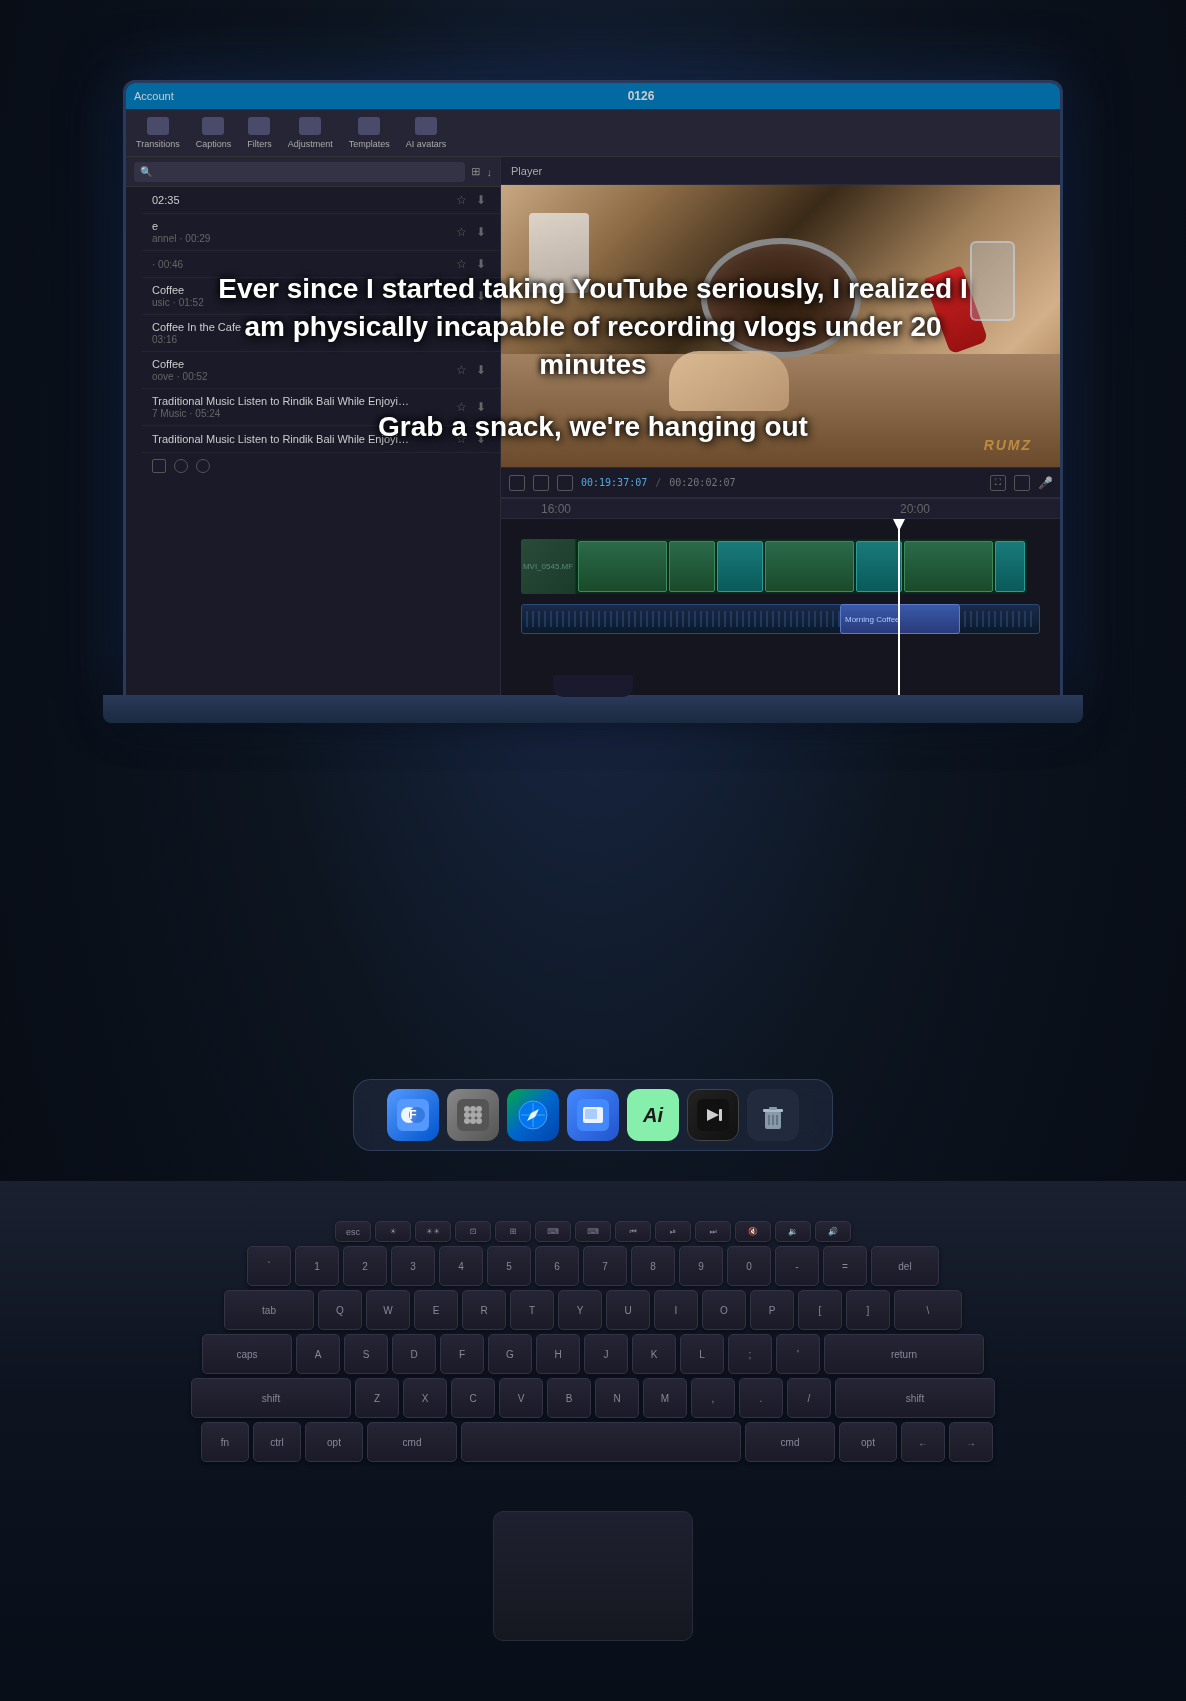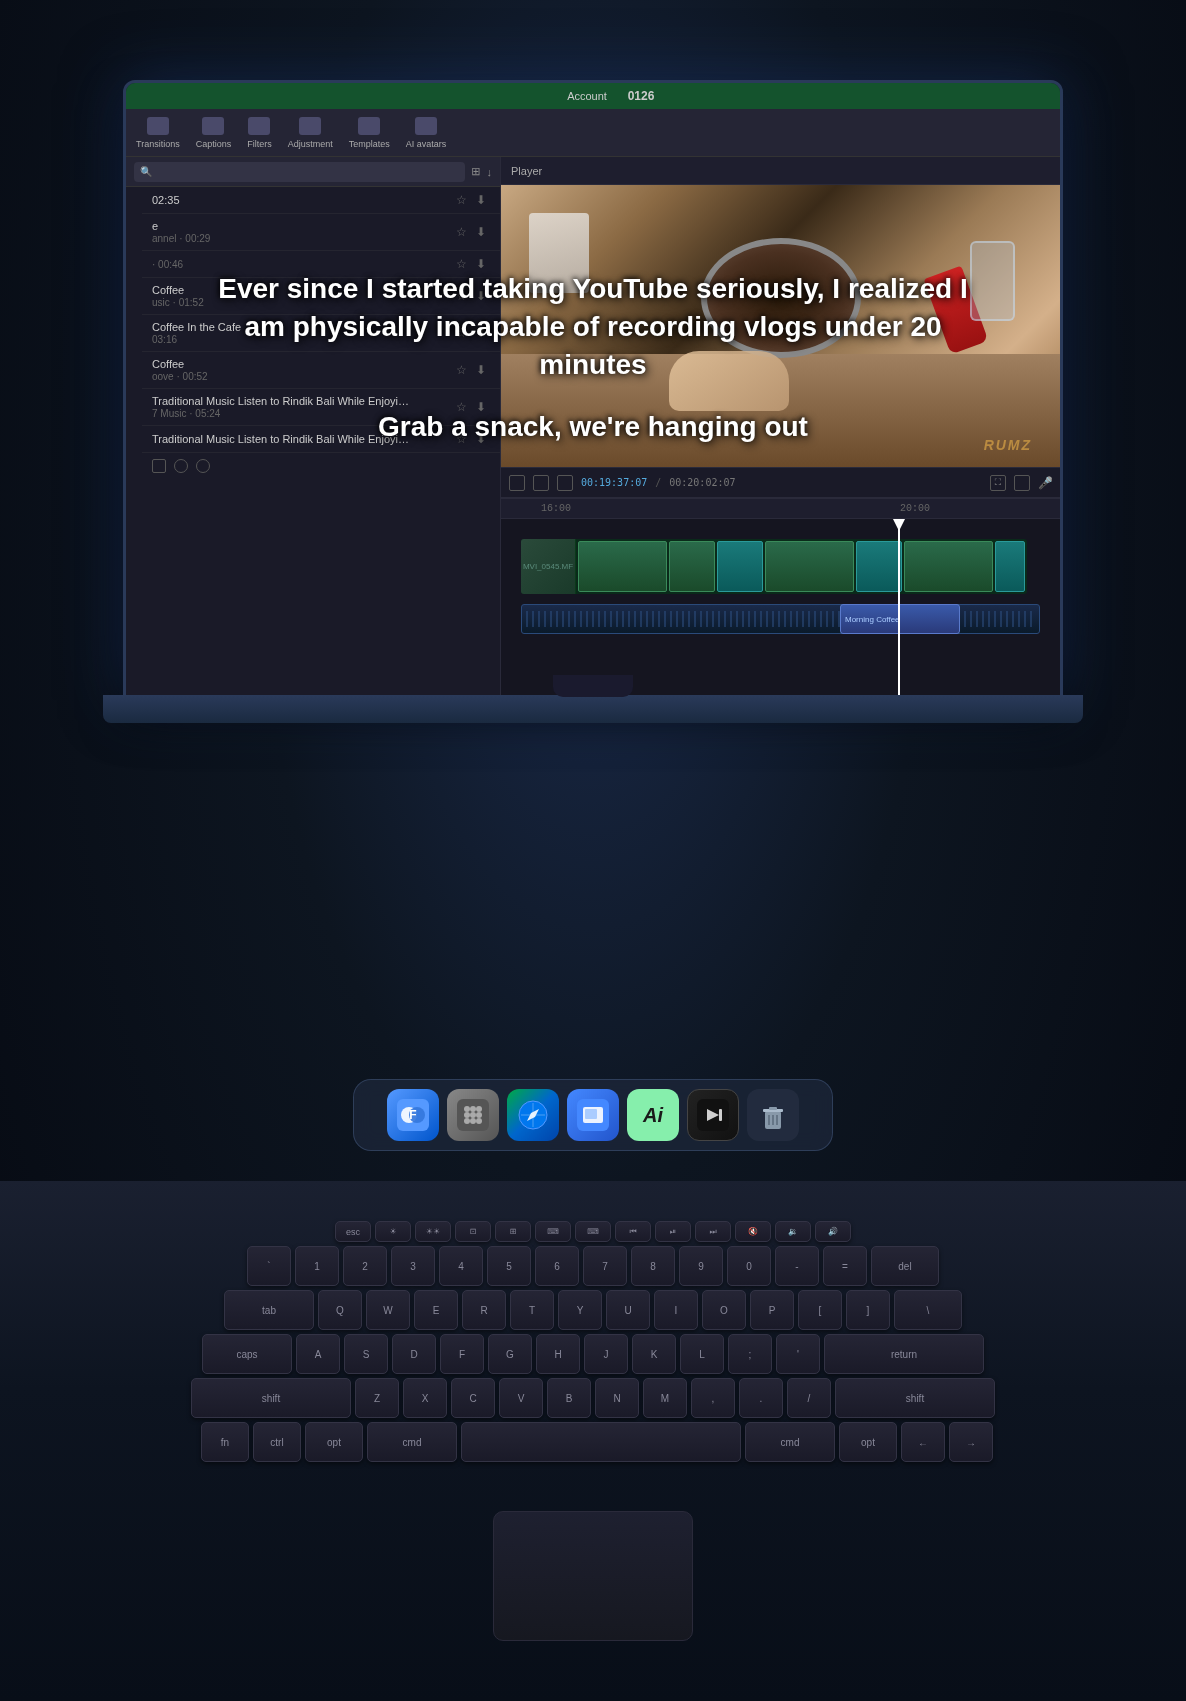"Account" .menubar { background: #14532d -> #0369a1; justify-content: center -> none }
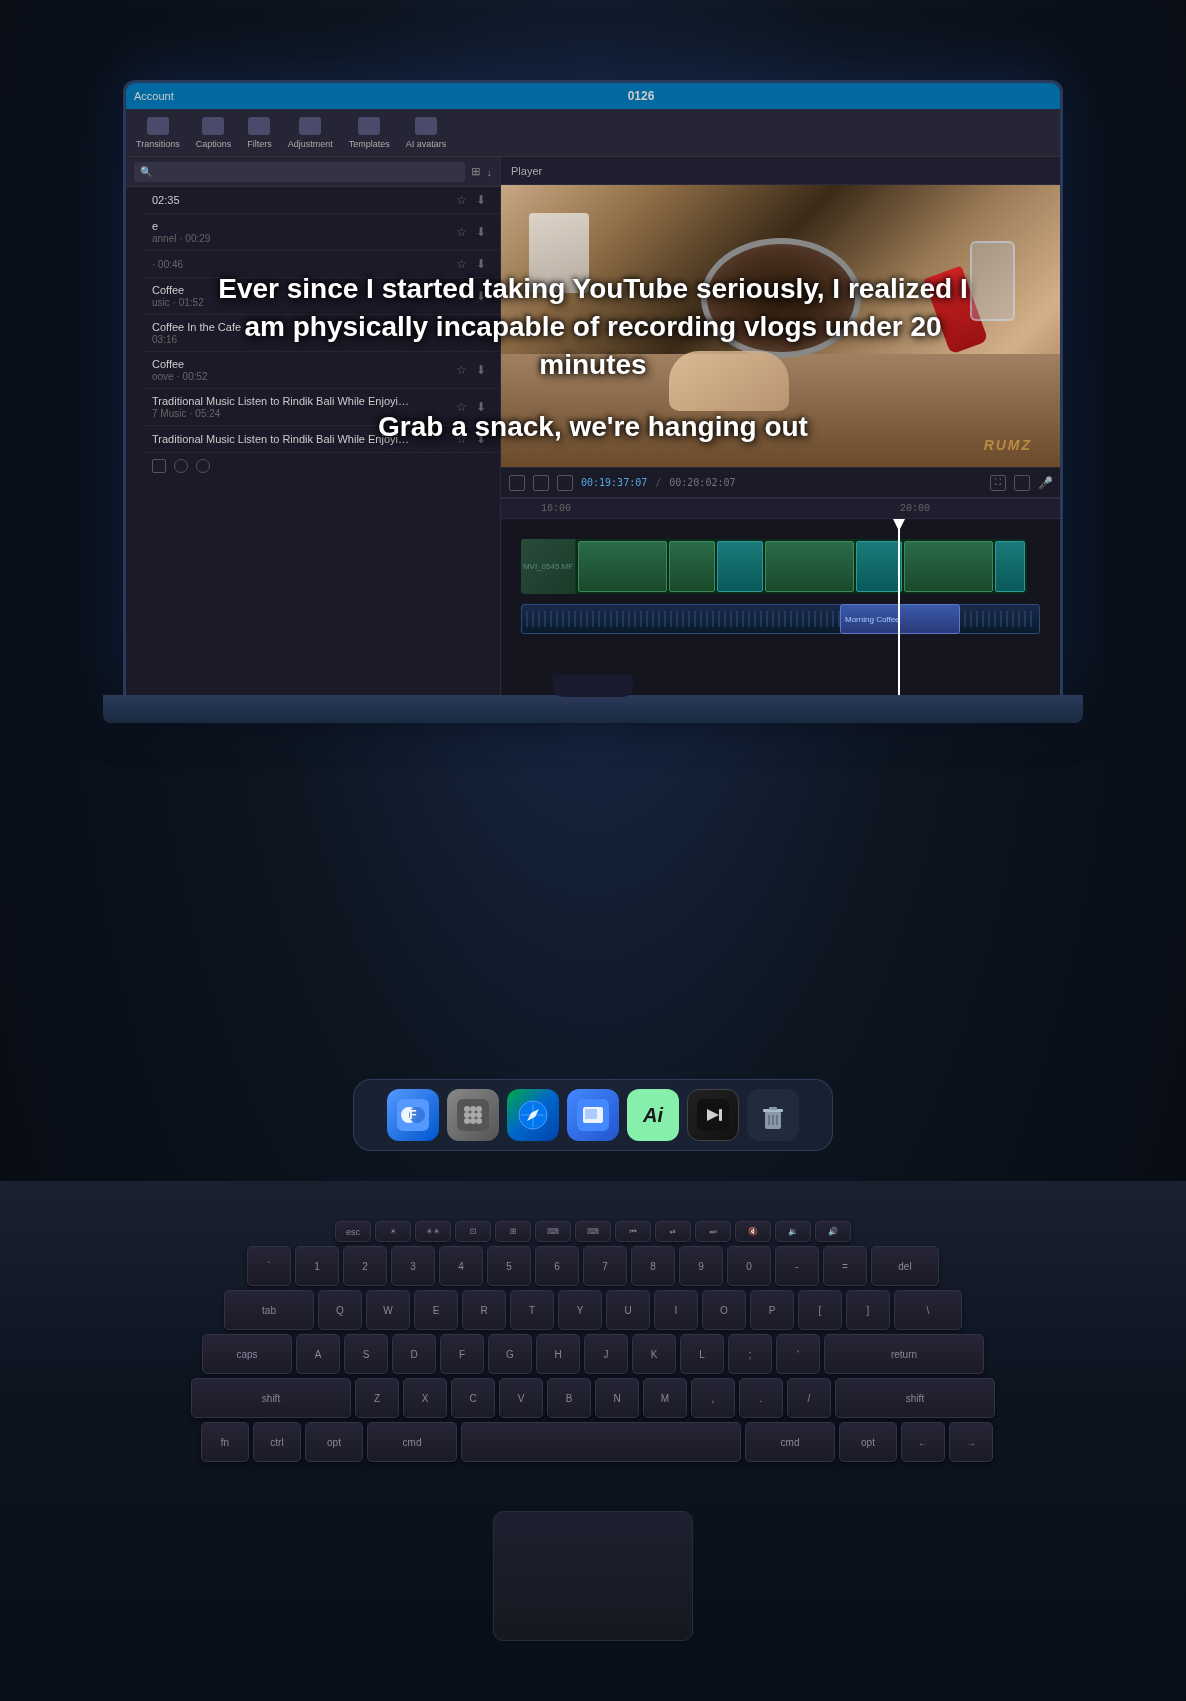"16:00" .ruler-mark { font-family: Liberation Mono, monospace -> Liberation Sans, sans-serif; font-size: 10px -> 12px }
